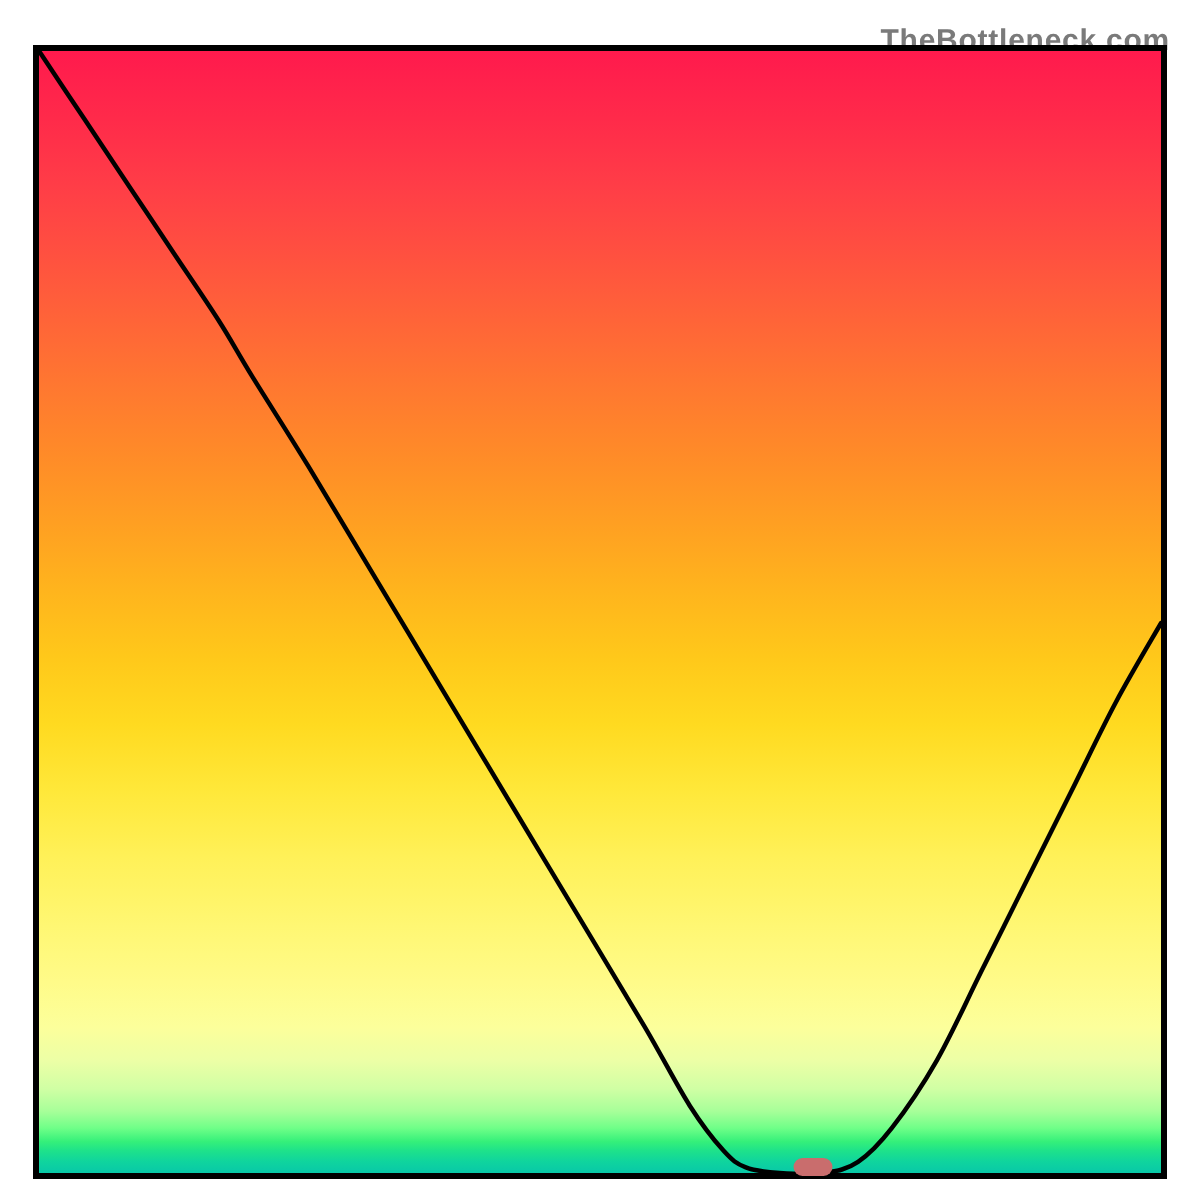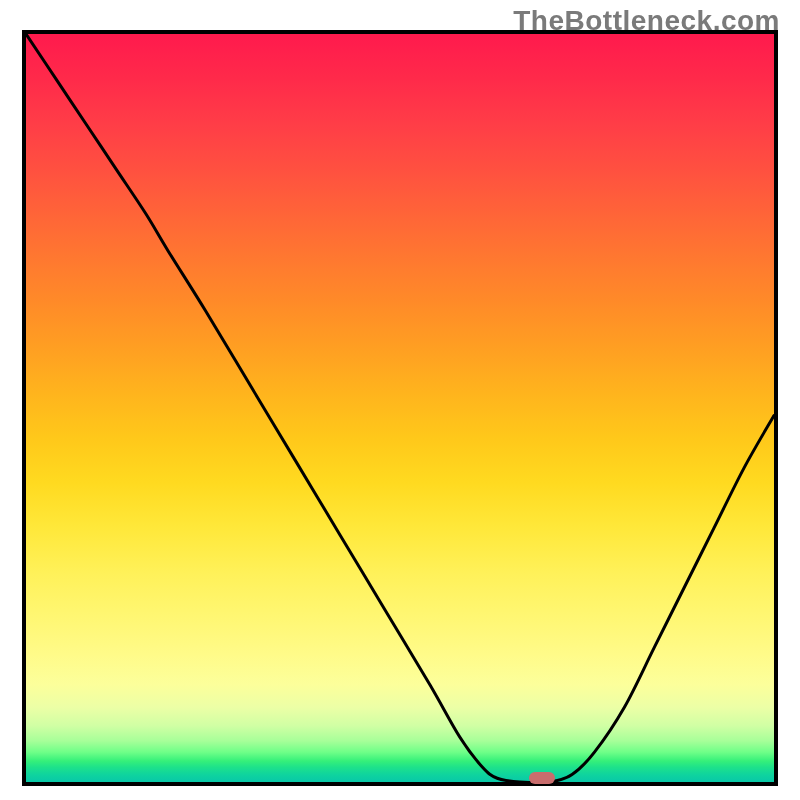"TheBottleneck.com" .watermark { font-size: 28px -> 20px; top: 5px -> 16px }
